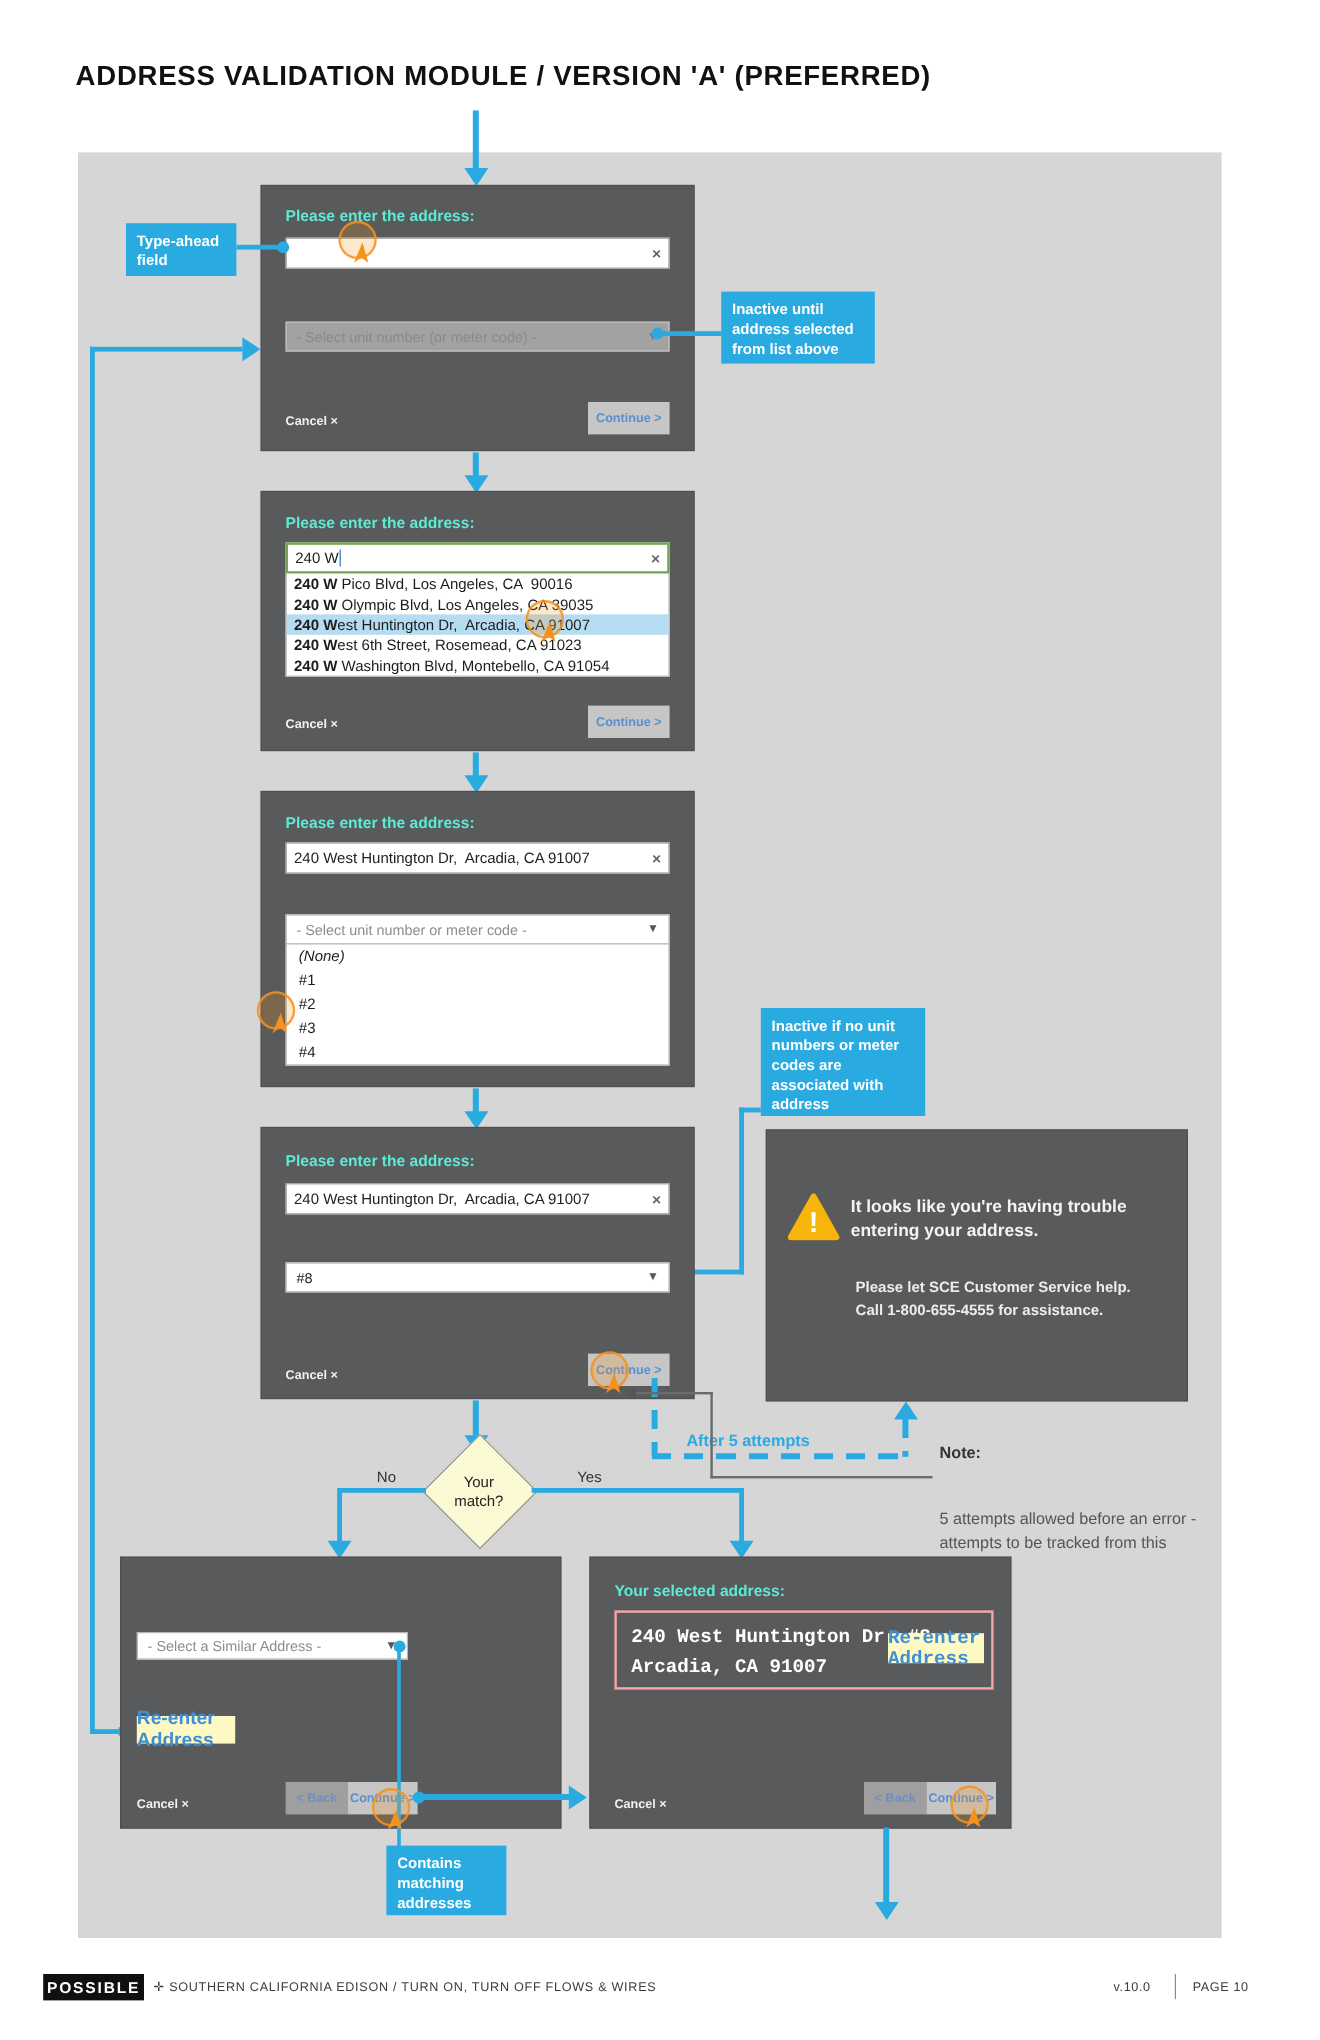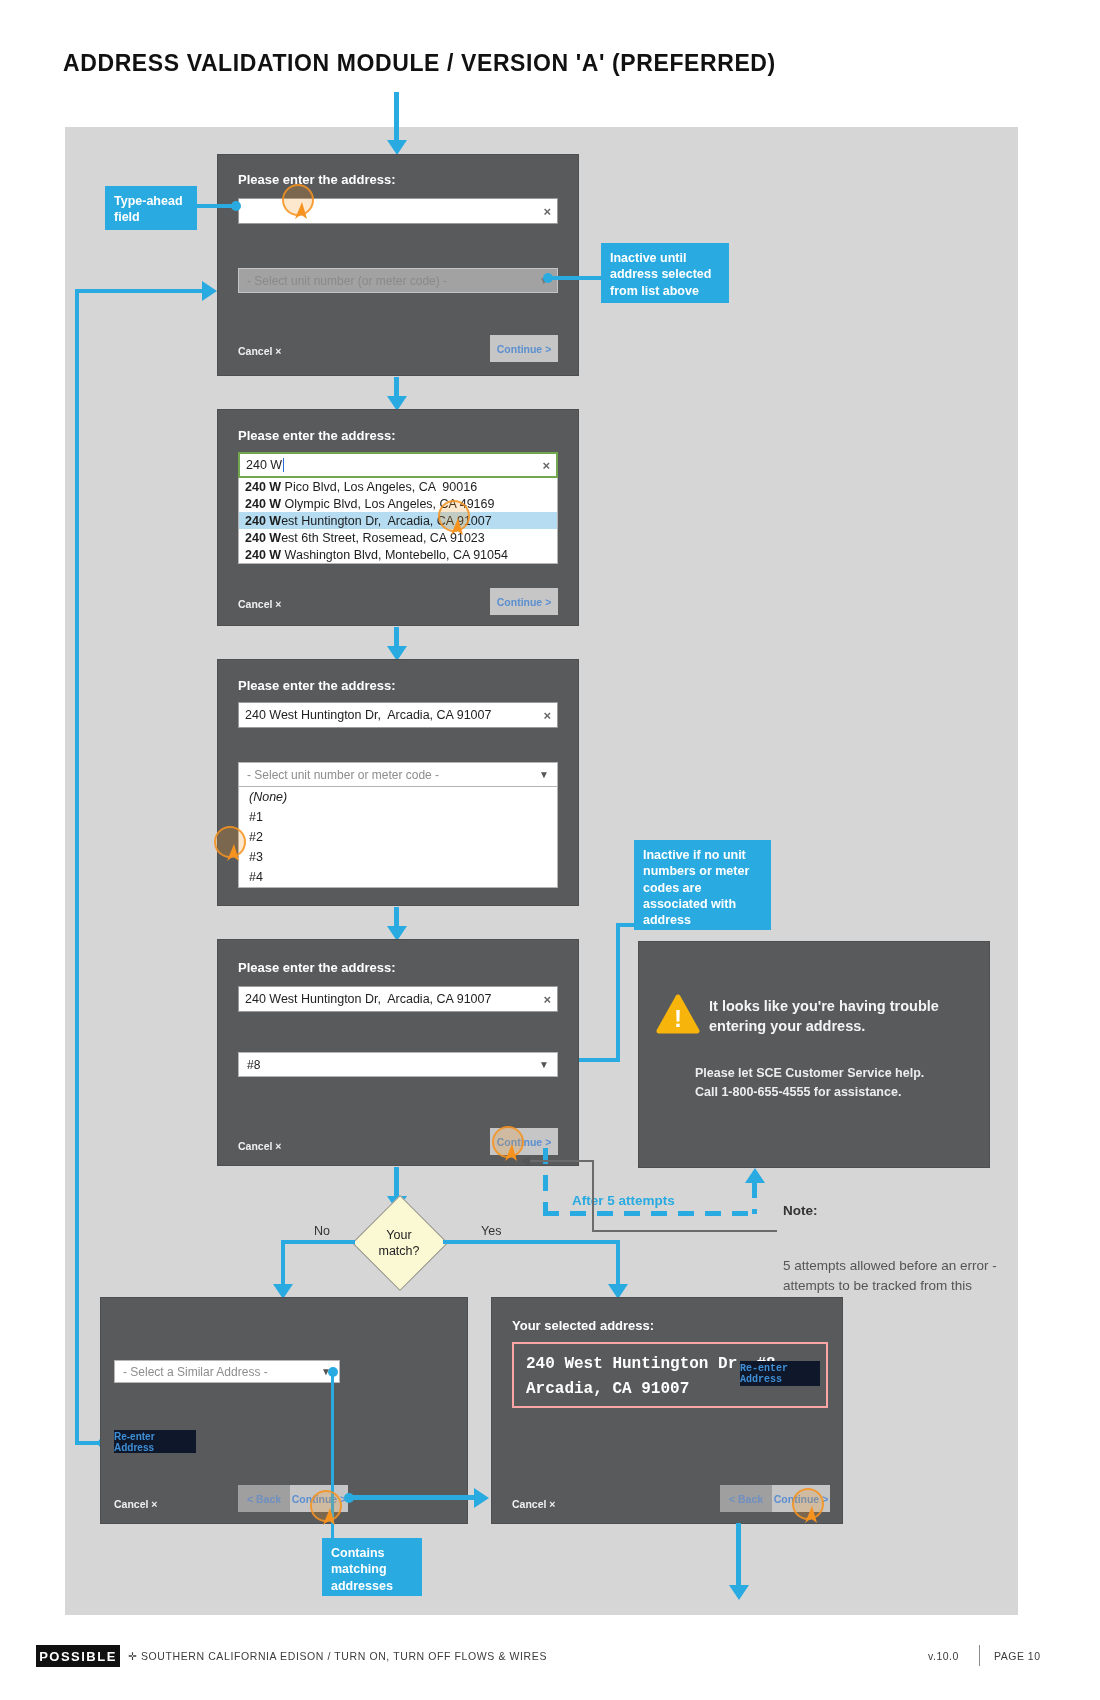"Please enter the address:" .prompt { color: #ffffff -> #5eead4 }
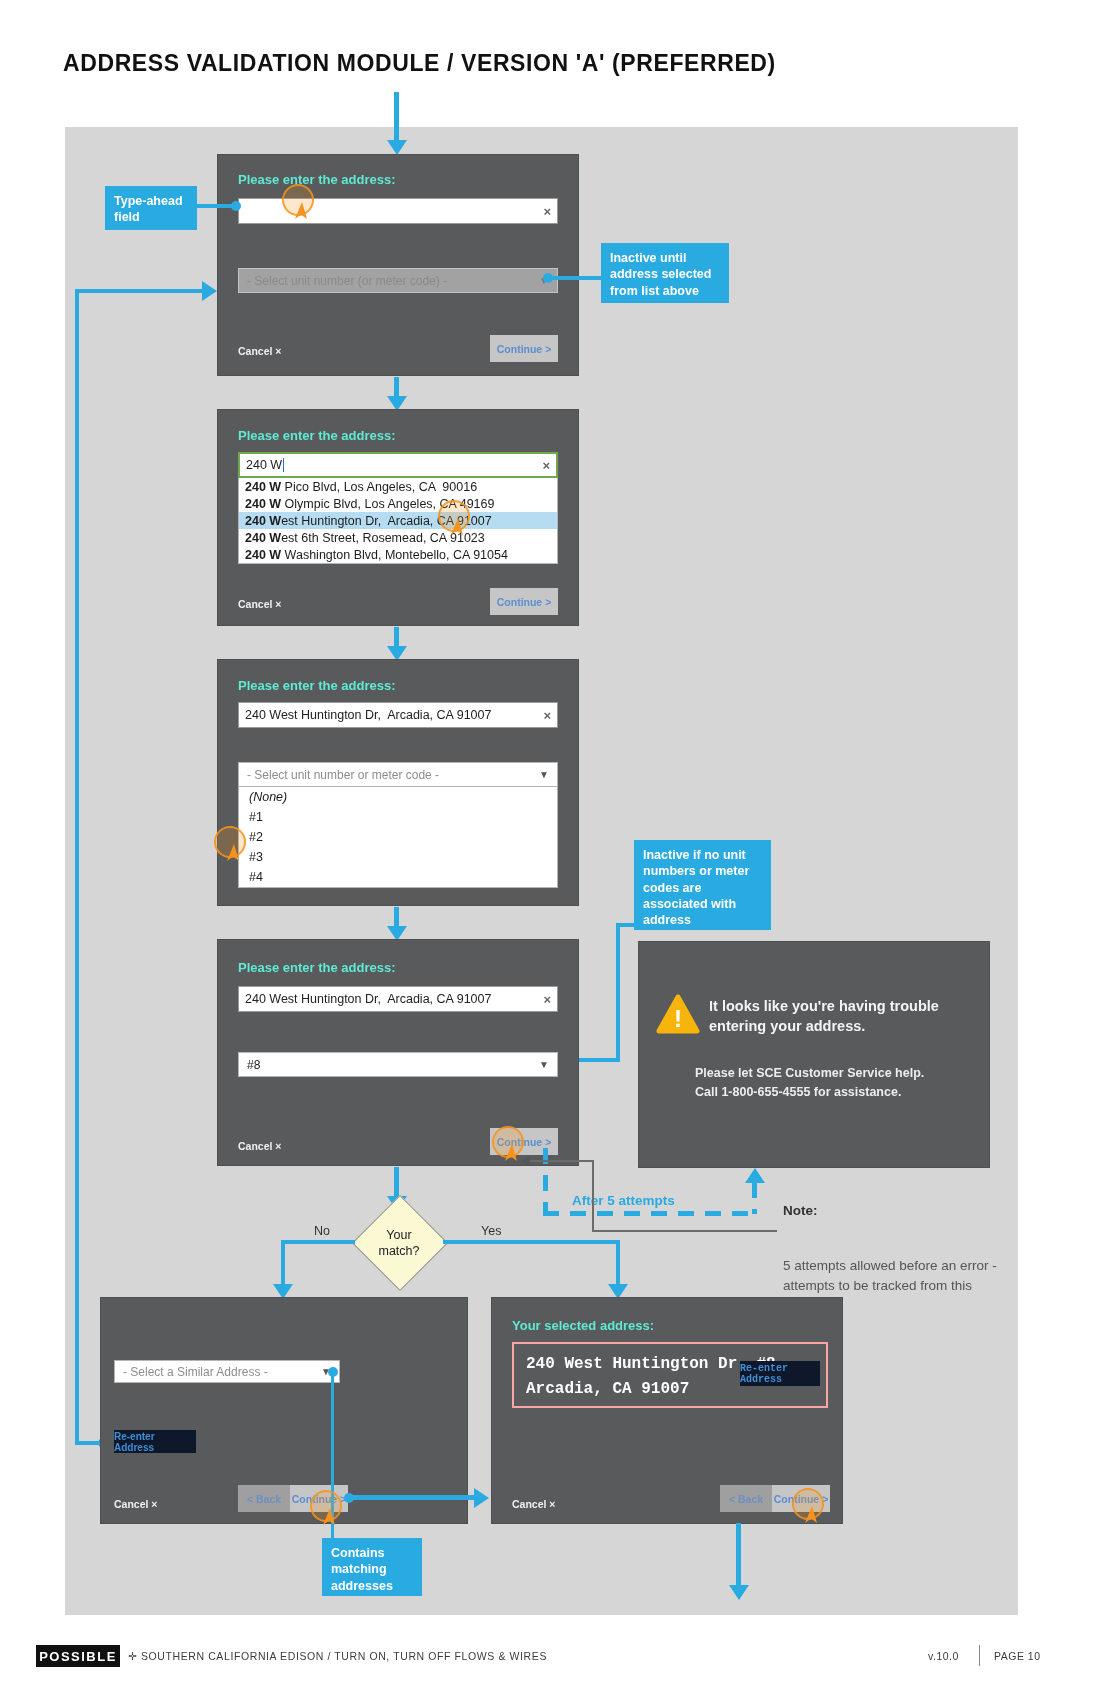"Olympic Blvd, Los Angeles, CA" span.sug { text: 49169 -> 39035 }
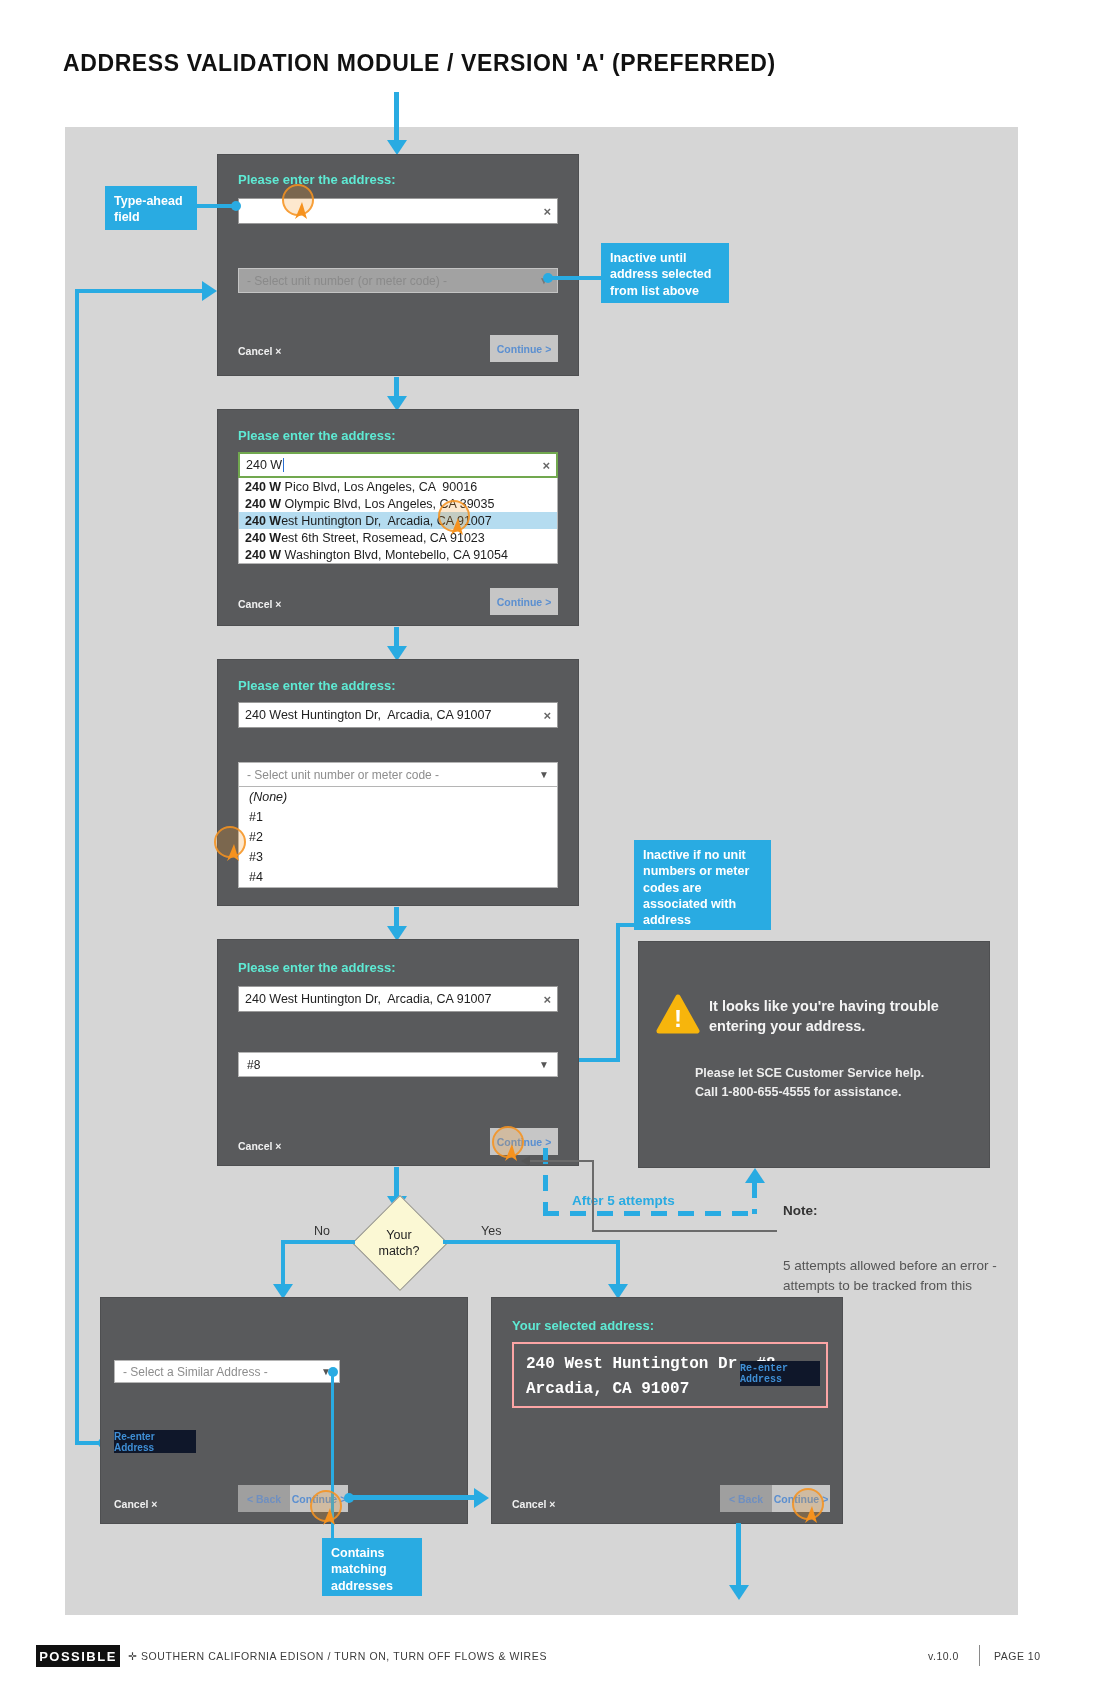"Please let SCE Customer Service" div.abs { left: 56px -> 74px }
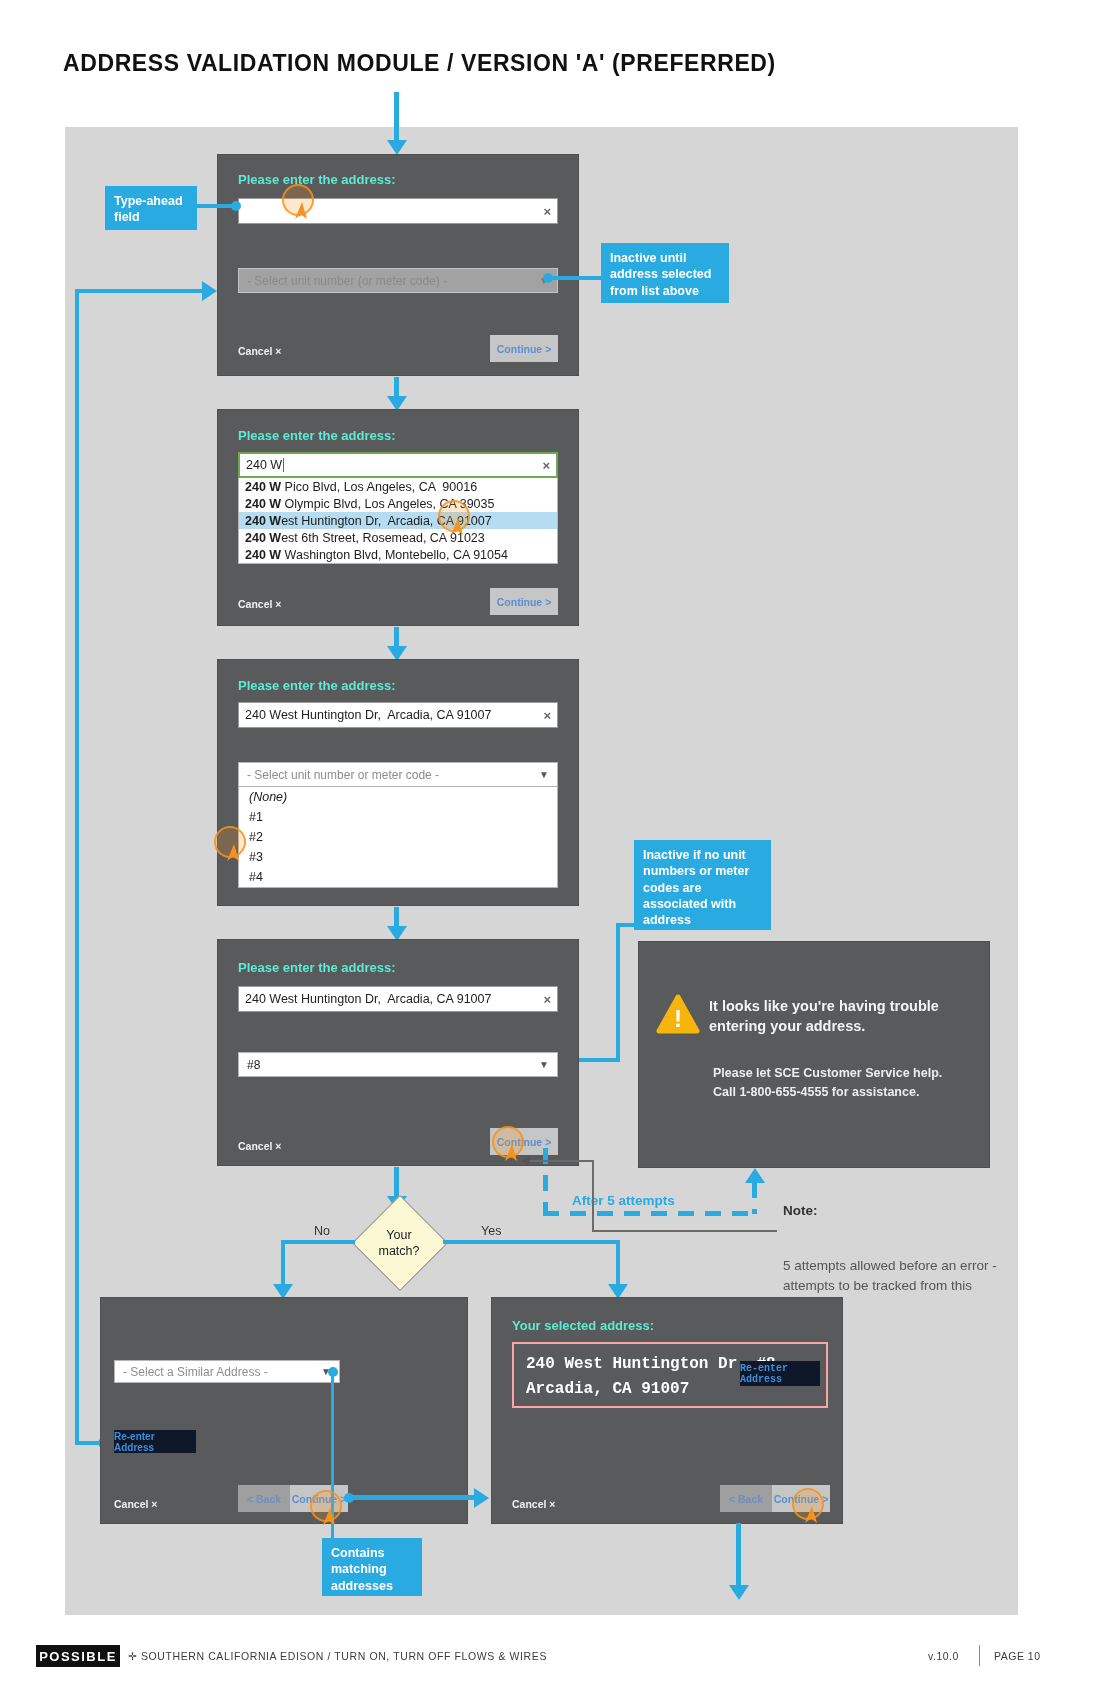"Re-enter Address" .btn.reenter { background: #0f172a -> #fef9c3; font-size: 10px -> 16px }
